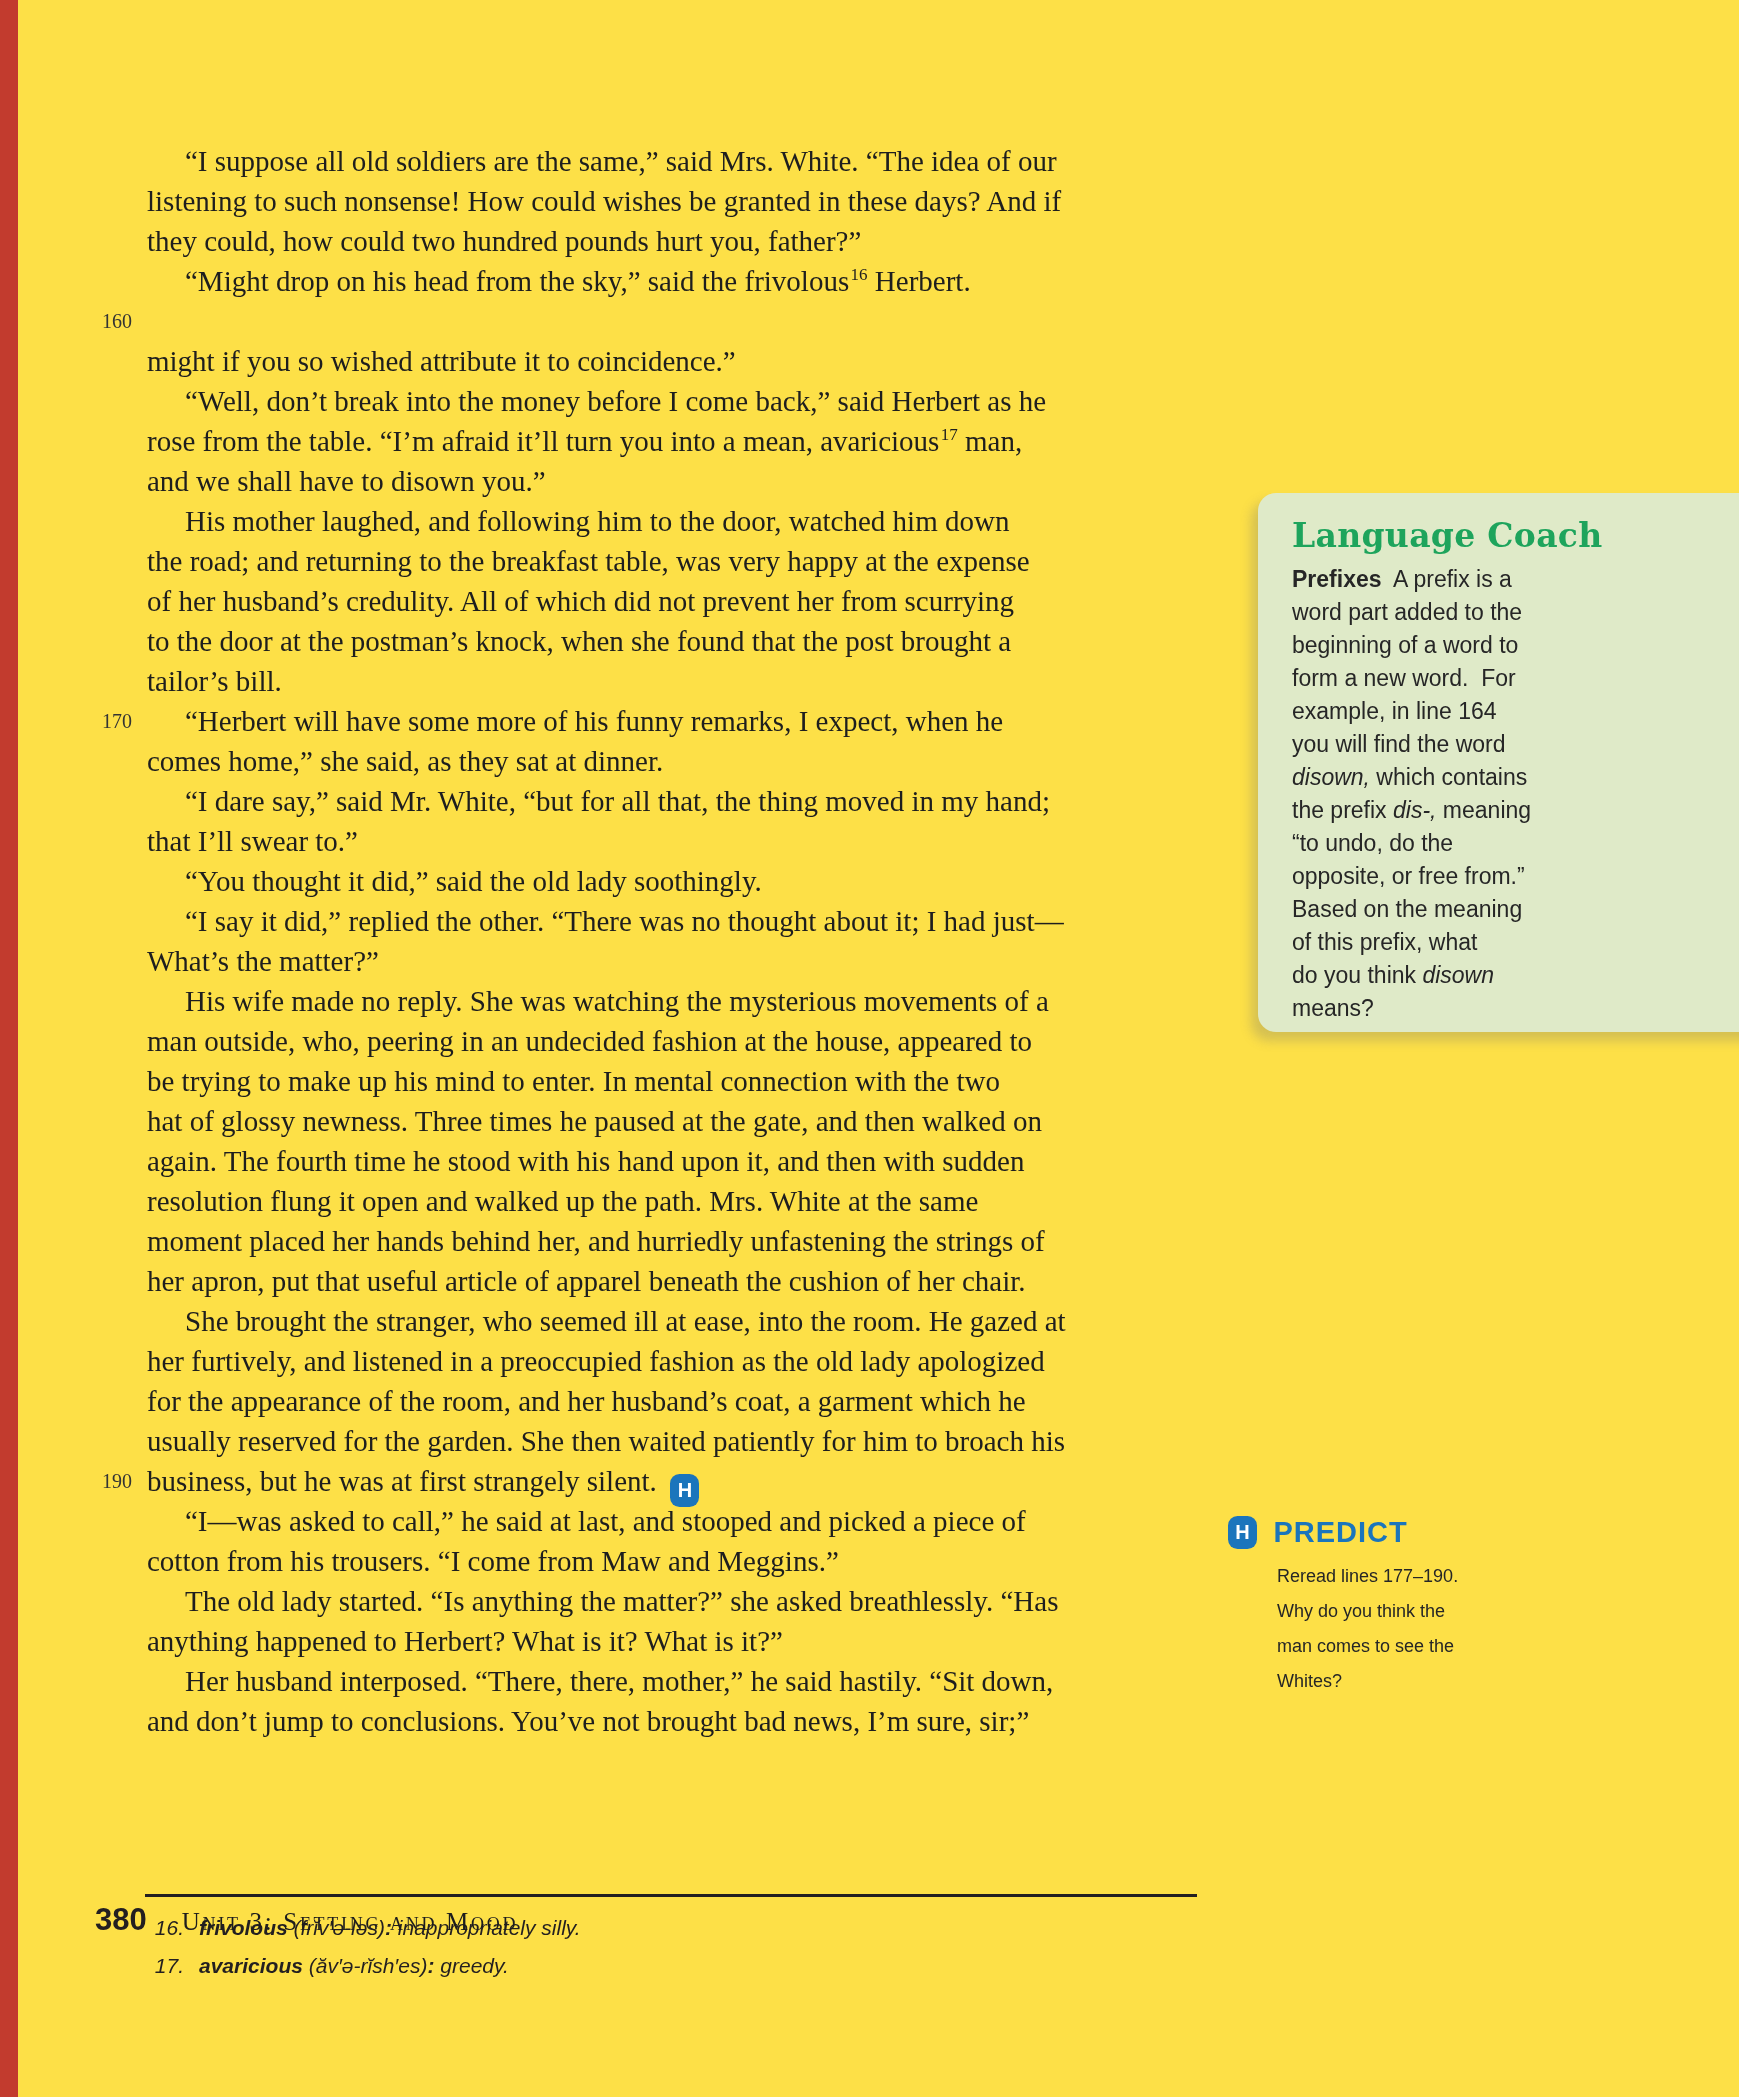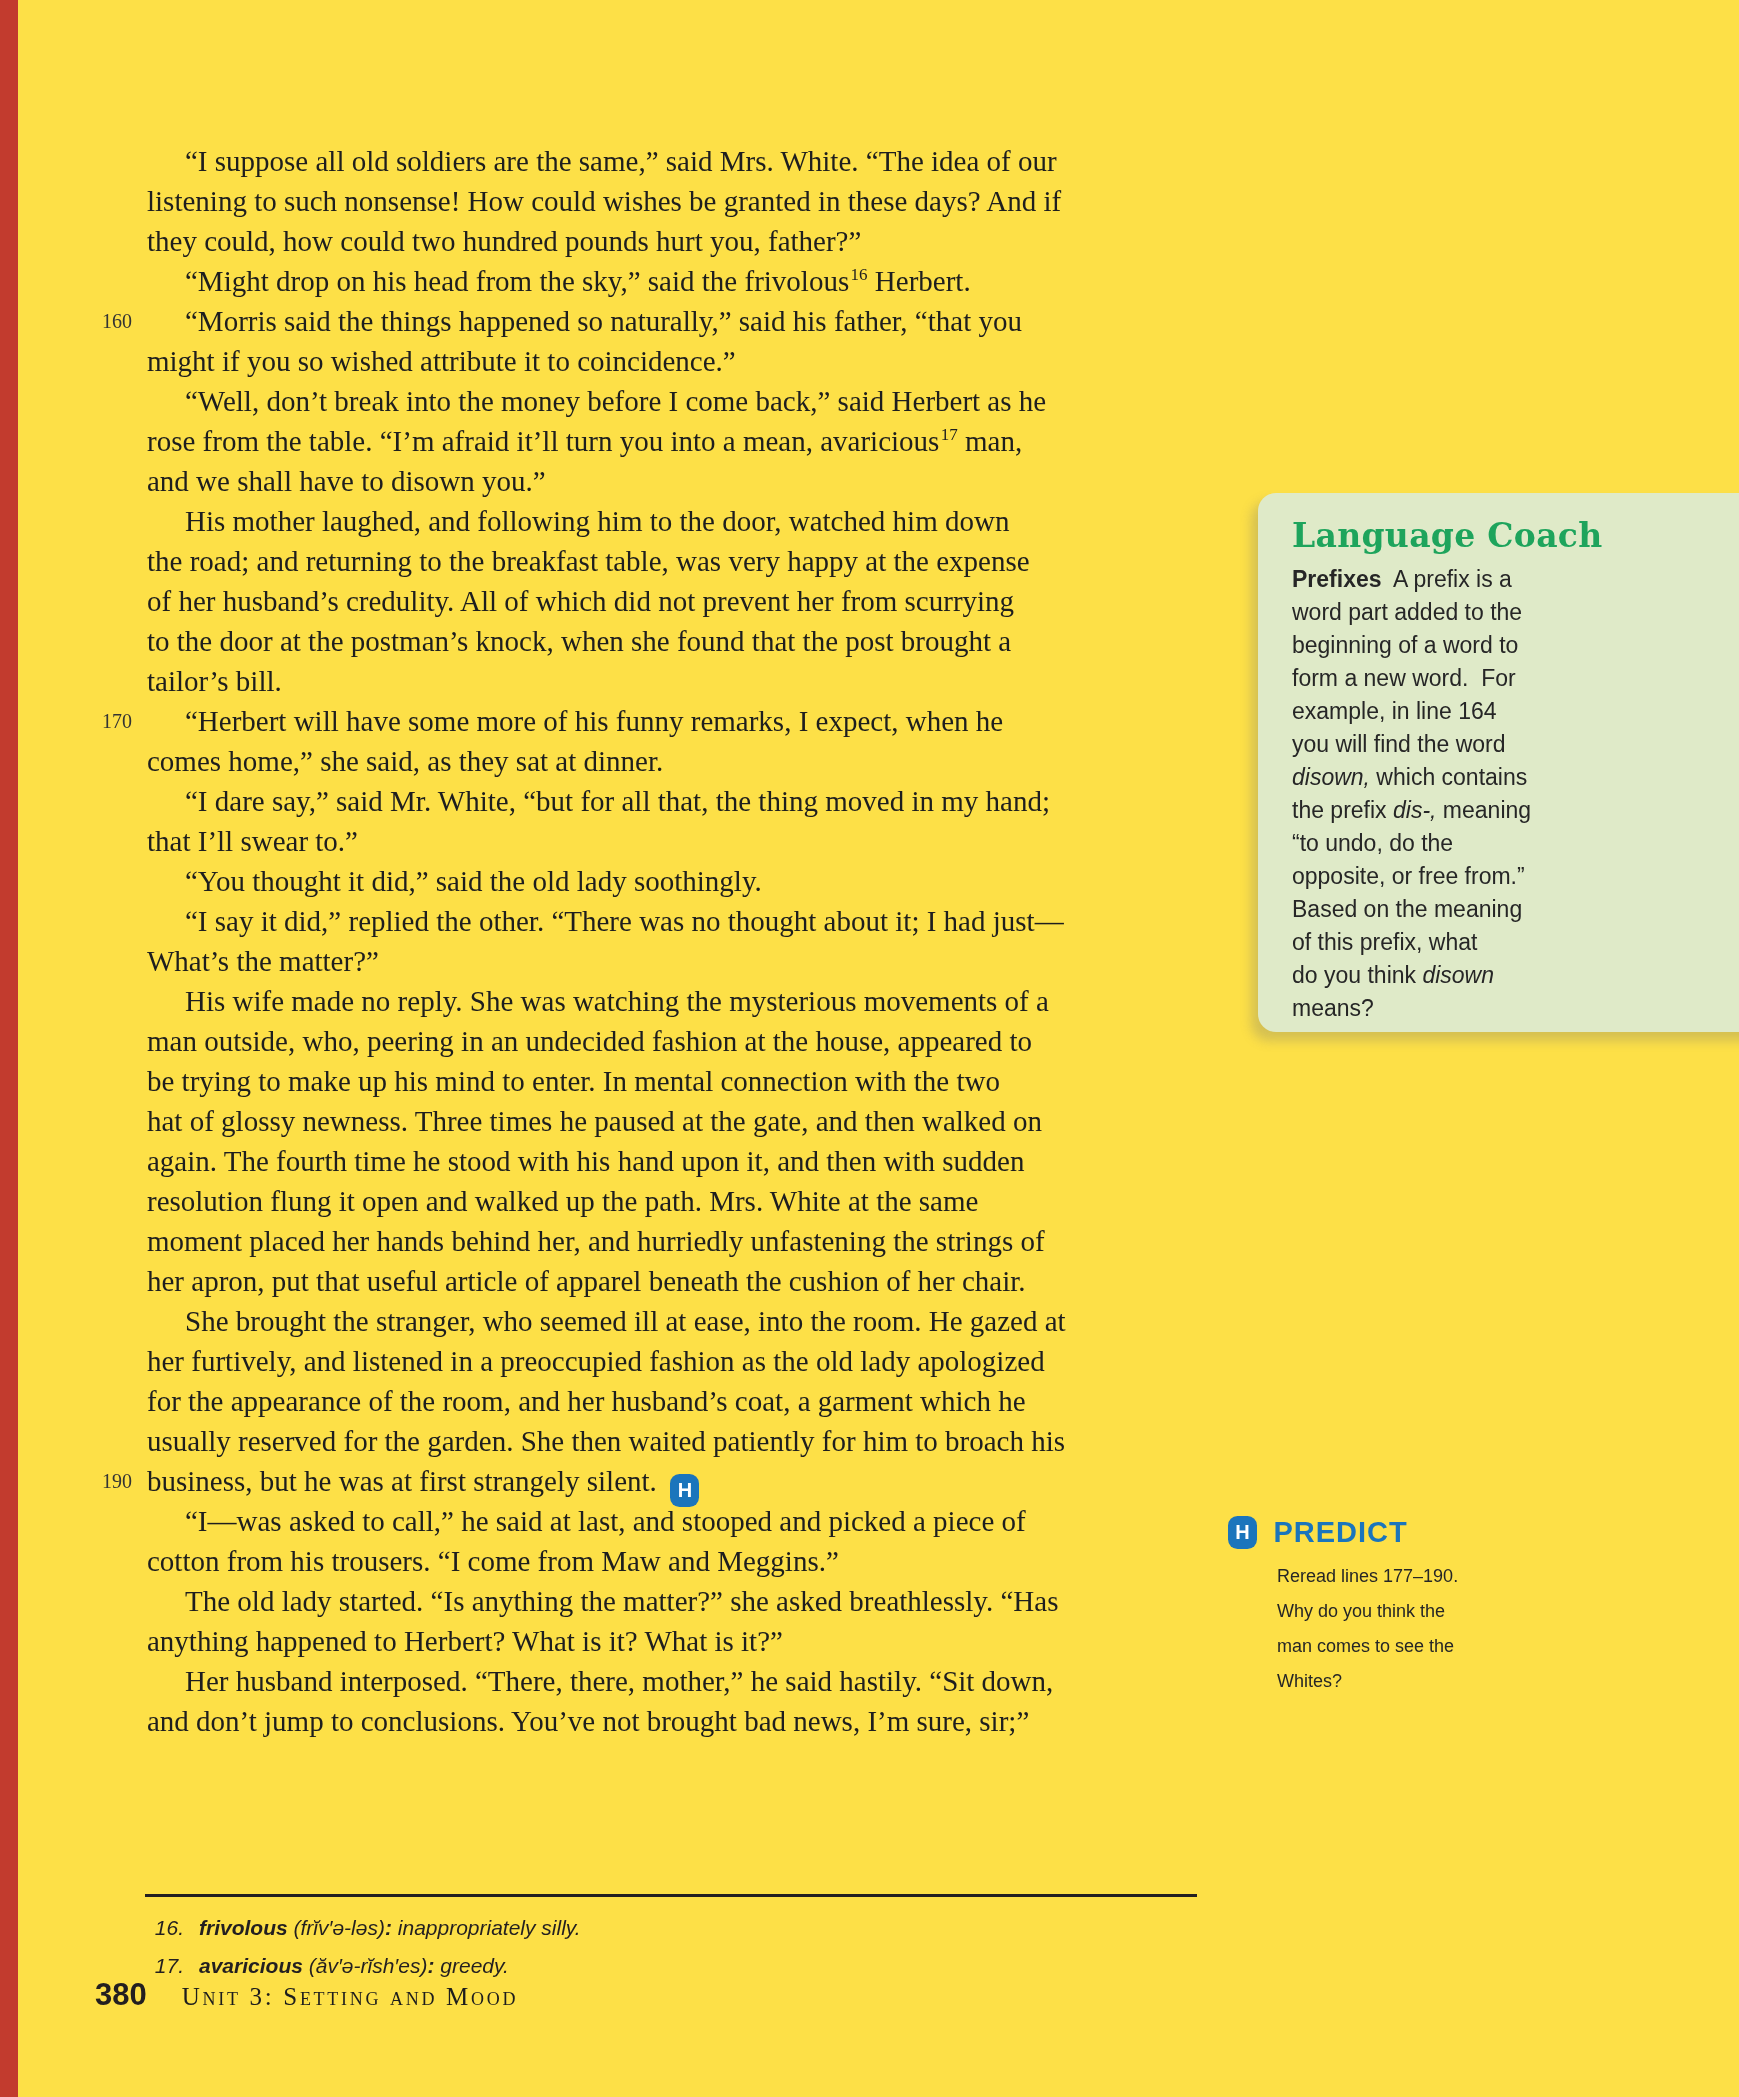"“Morris said the things happened" span { html: <span>“Morris said the things happened so naturally,” said his father, “that you</span> -> none }
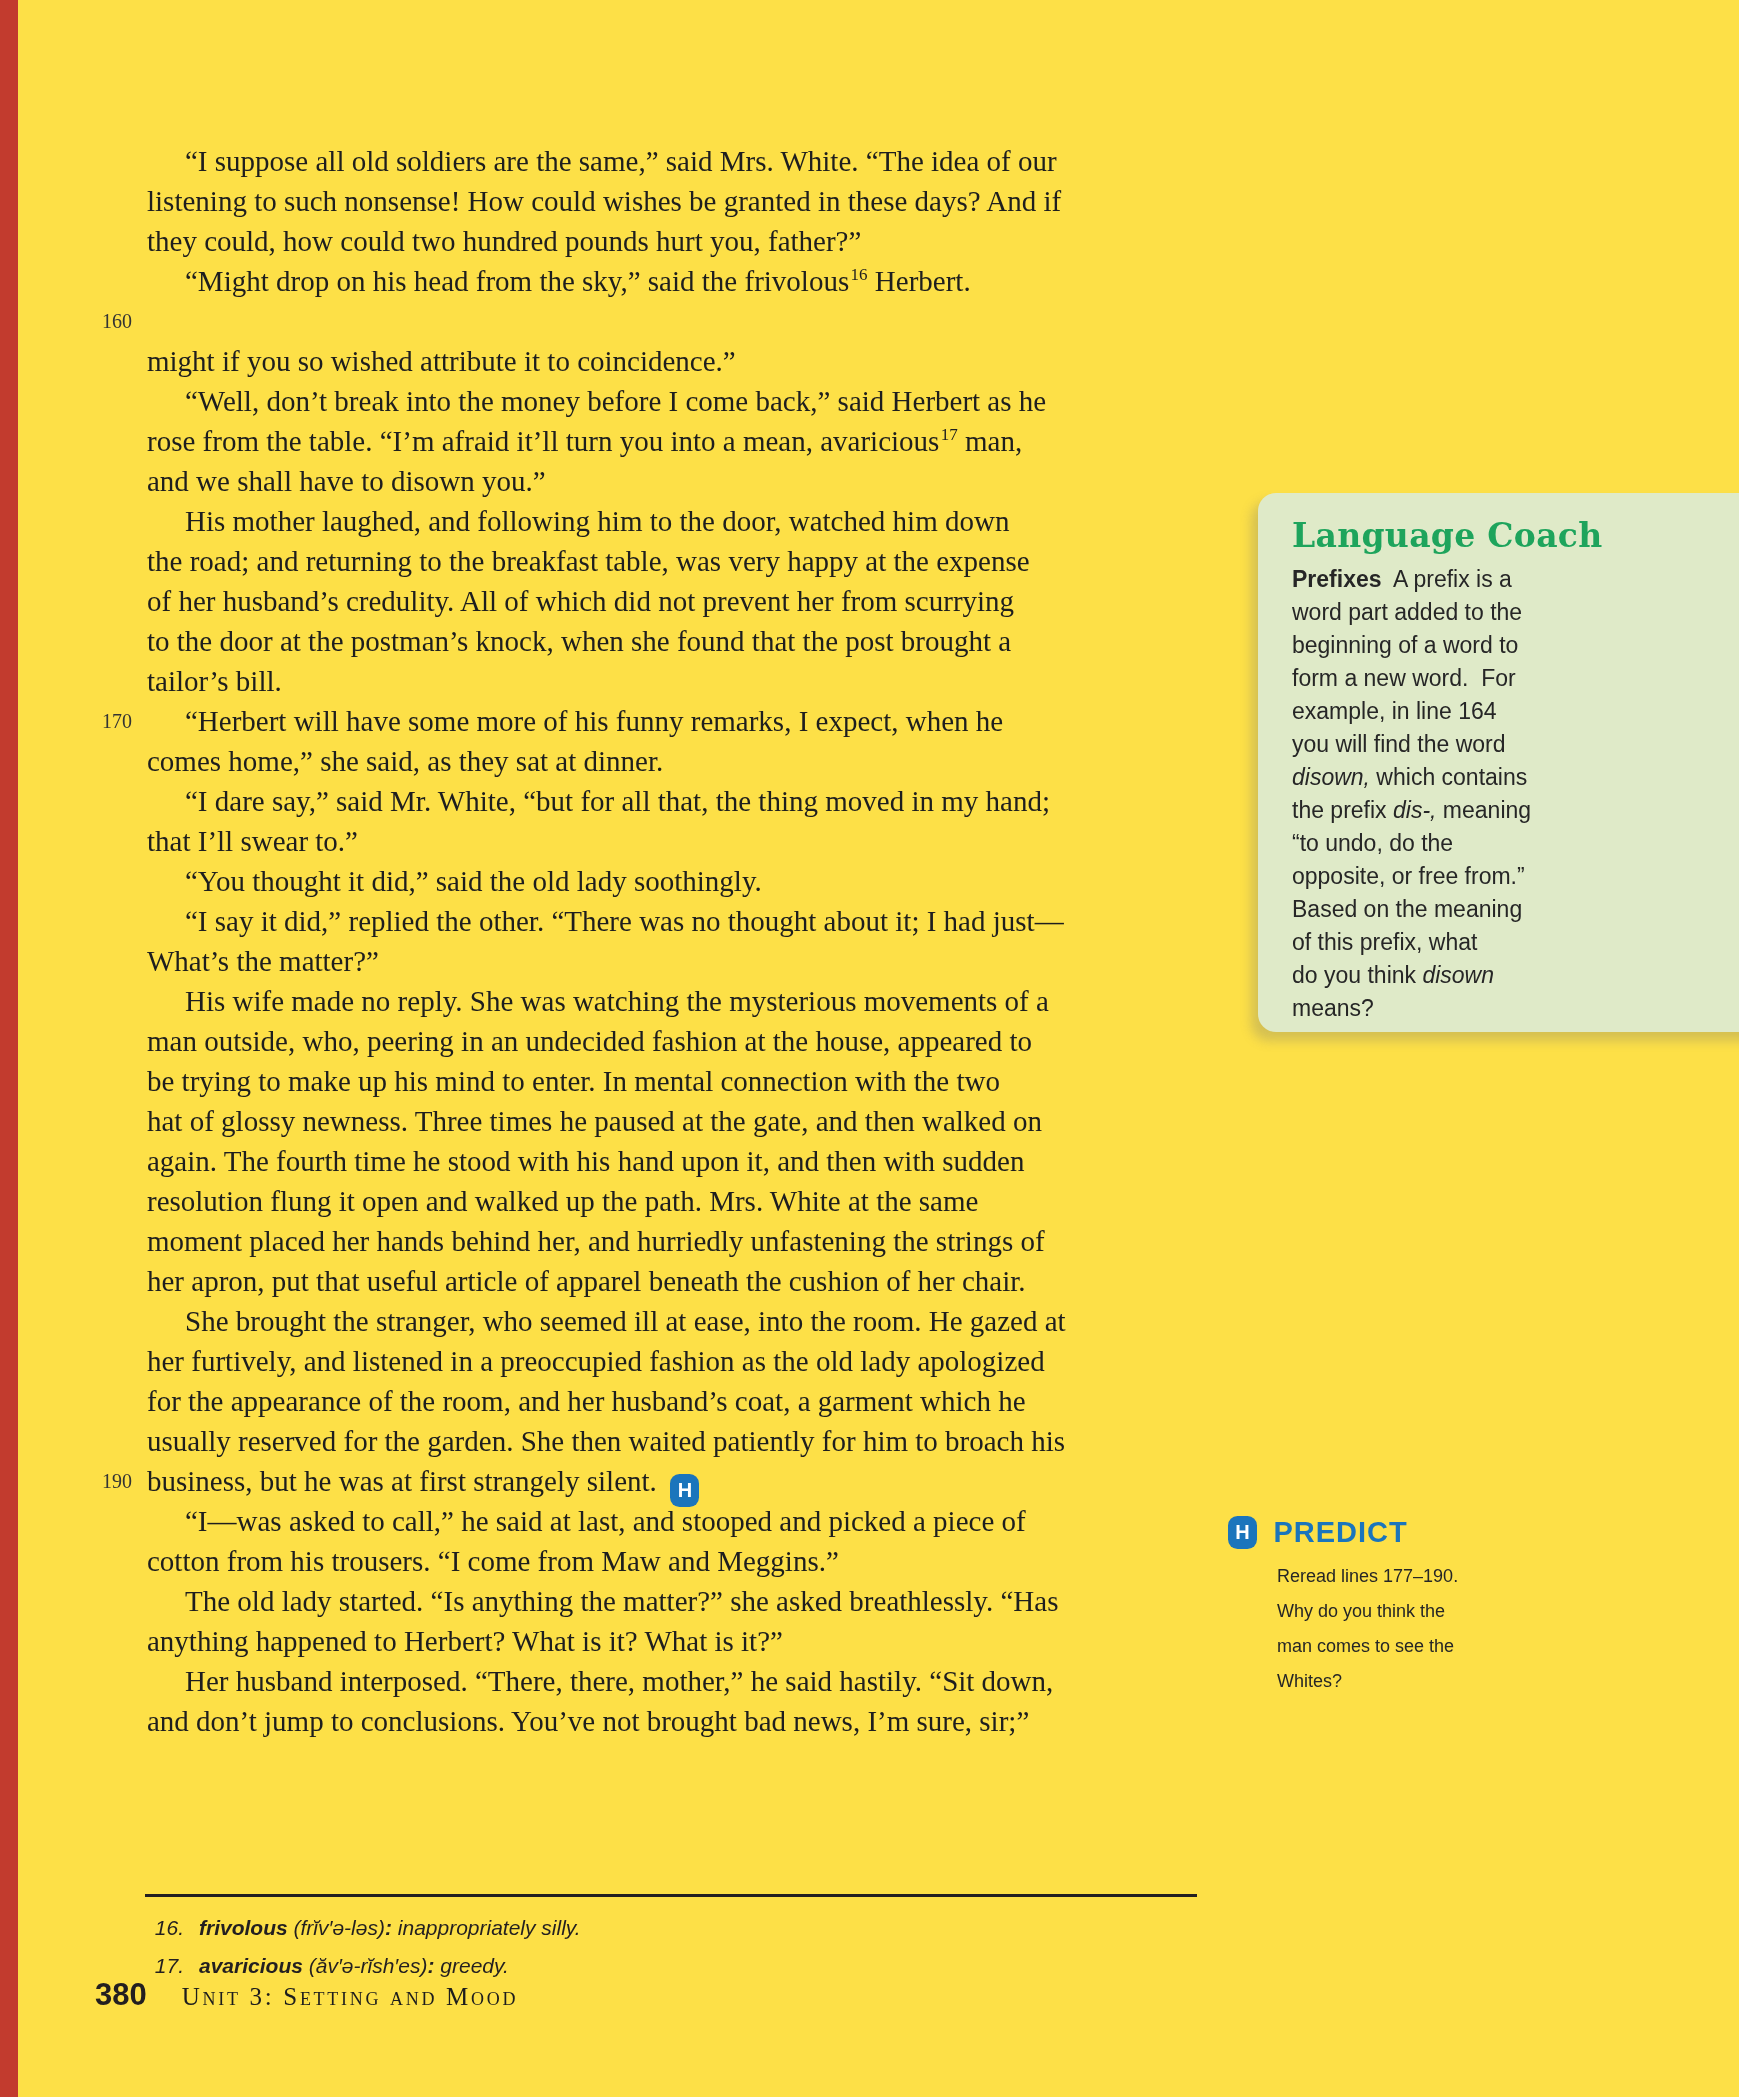"380" .footer { top: 1977px -> 1902px }
